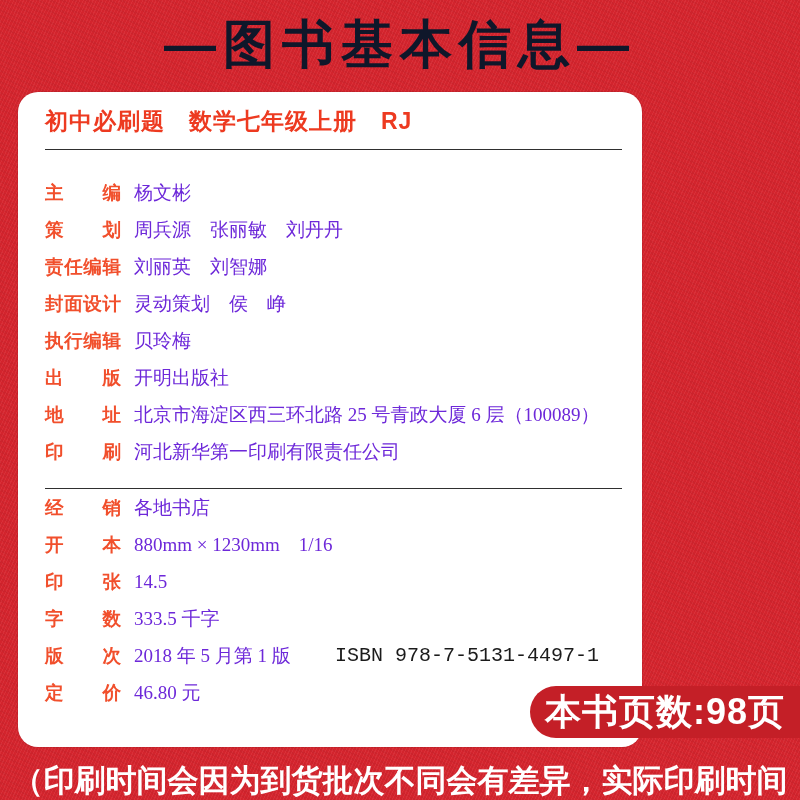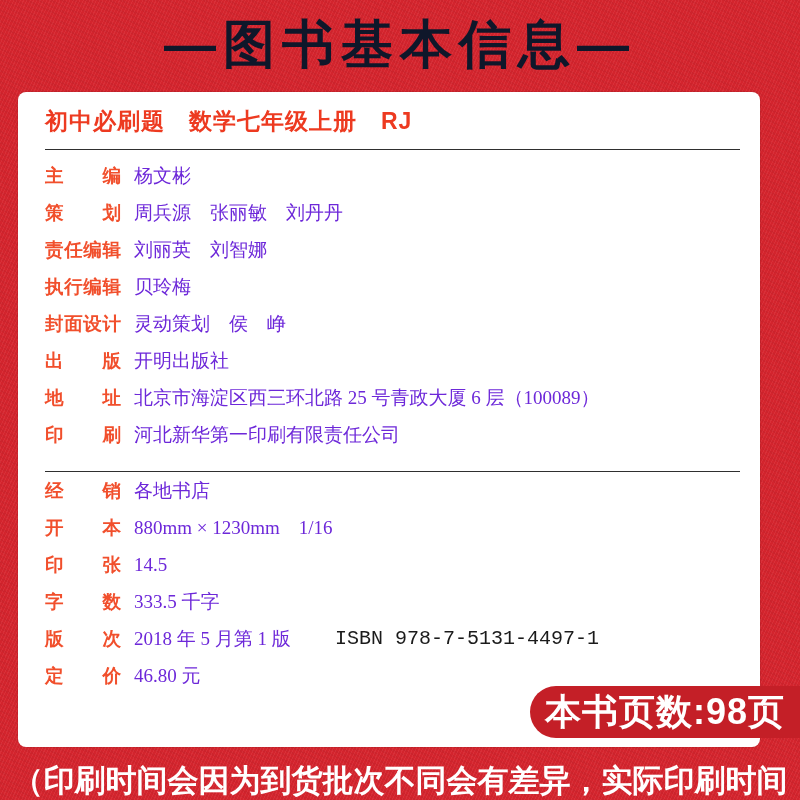"初中必刷题 数学七年级上册 RJ" .card { border-radius: 8px -> 20px; width: 742px -> 624px }
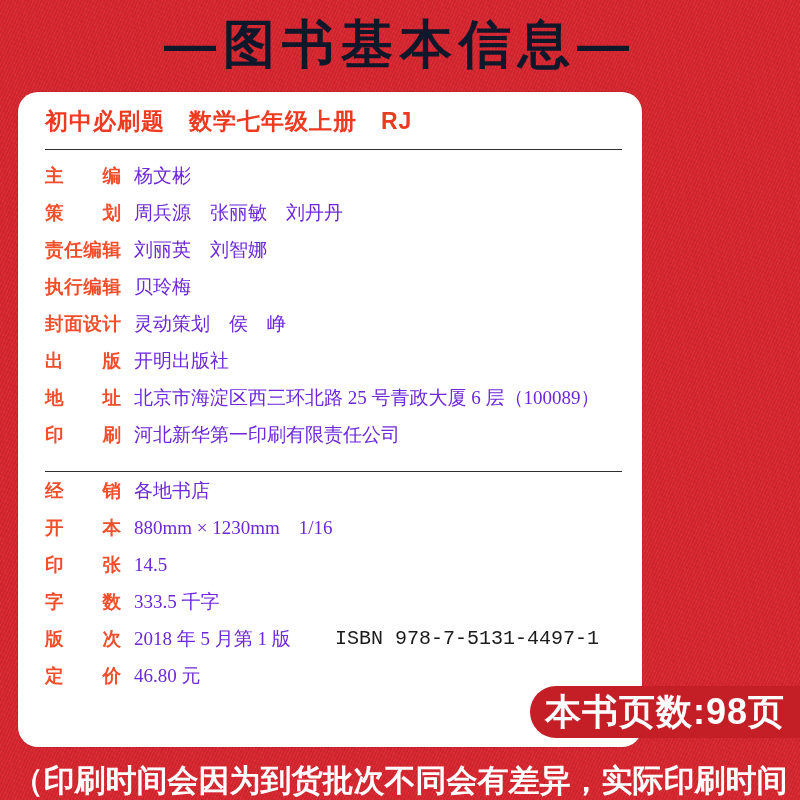"主编" .rows { margin-top: 7px -> 24px }
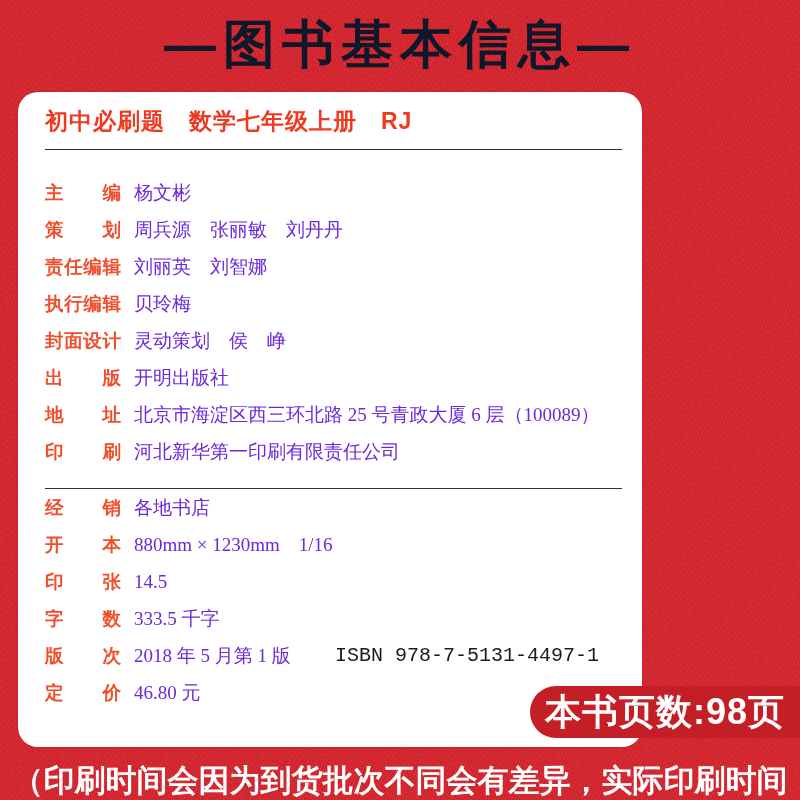"执行编辑" div.row { order: before "封面设计" -> after "封面设计" }
